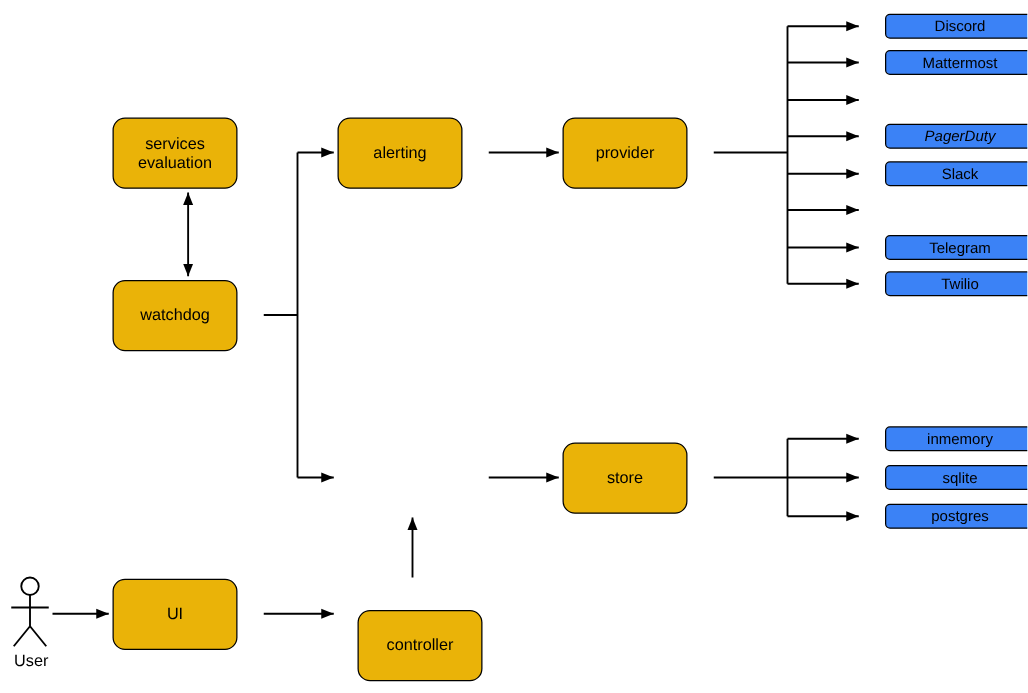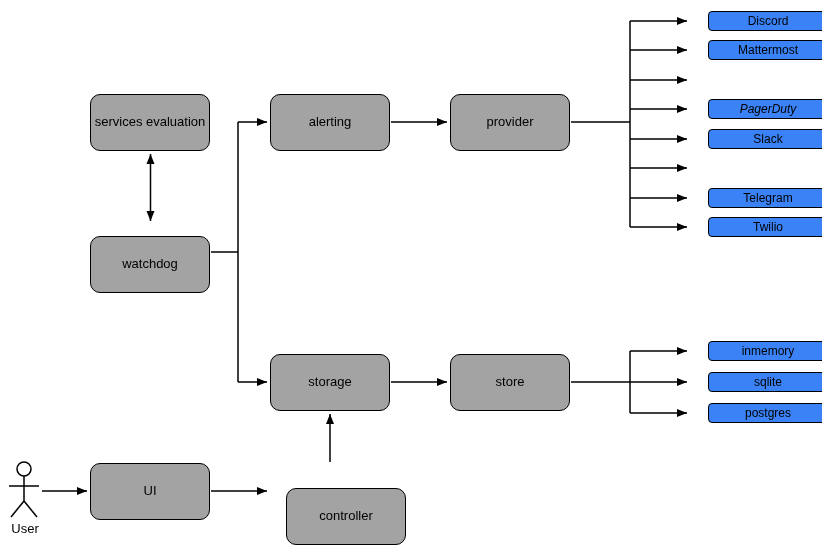"services evaluation" .node { background: #a3a3a3 -> #eab308; width: 120px -> 100px }
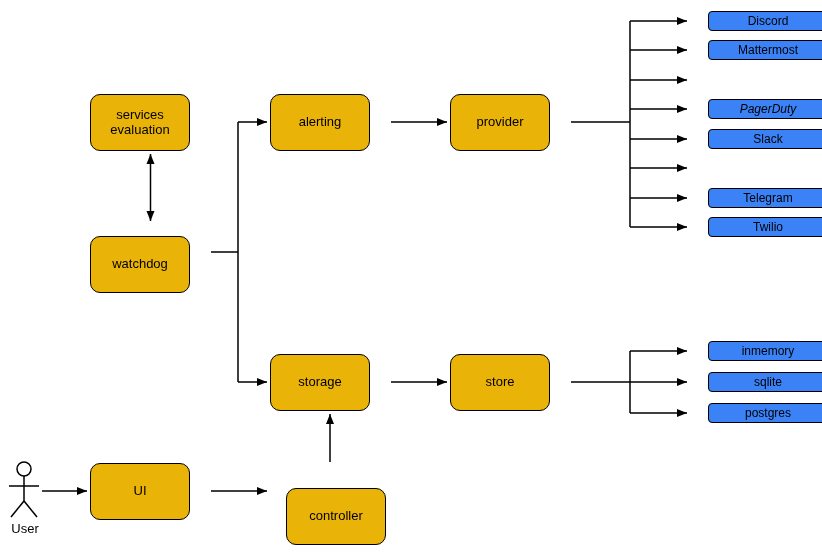"watchdog" div.node { top: 236px -> 224px }
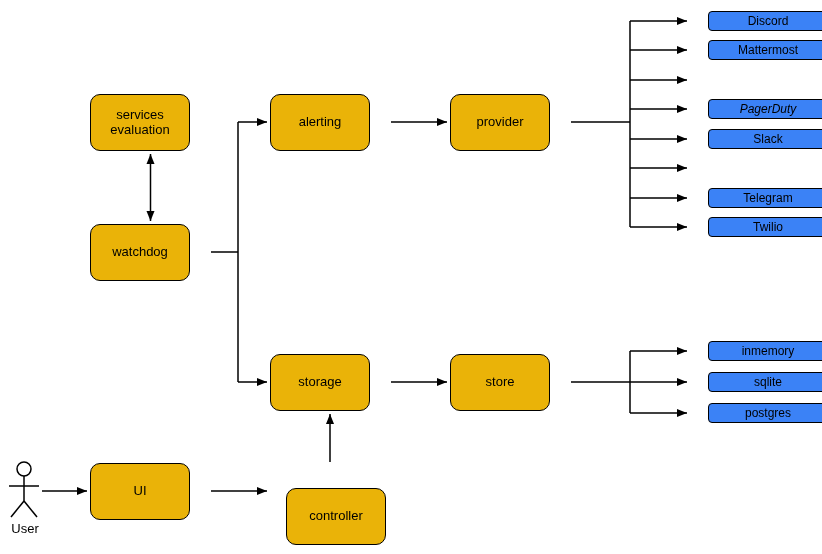"storage" div.node { html: <div>storage</div> -> none }
